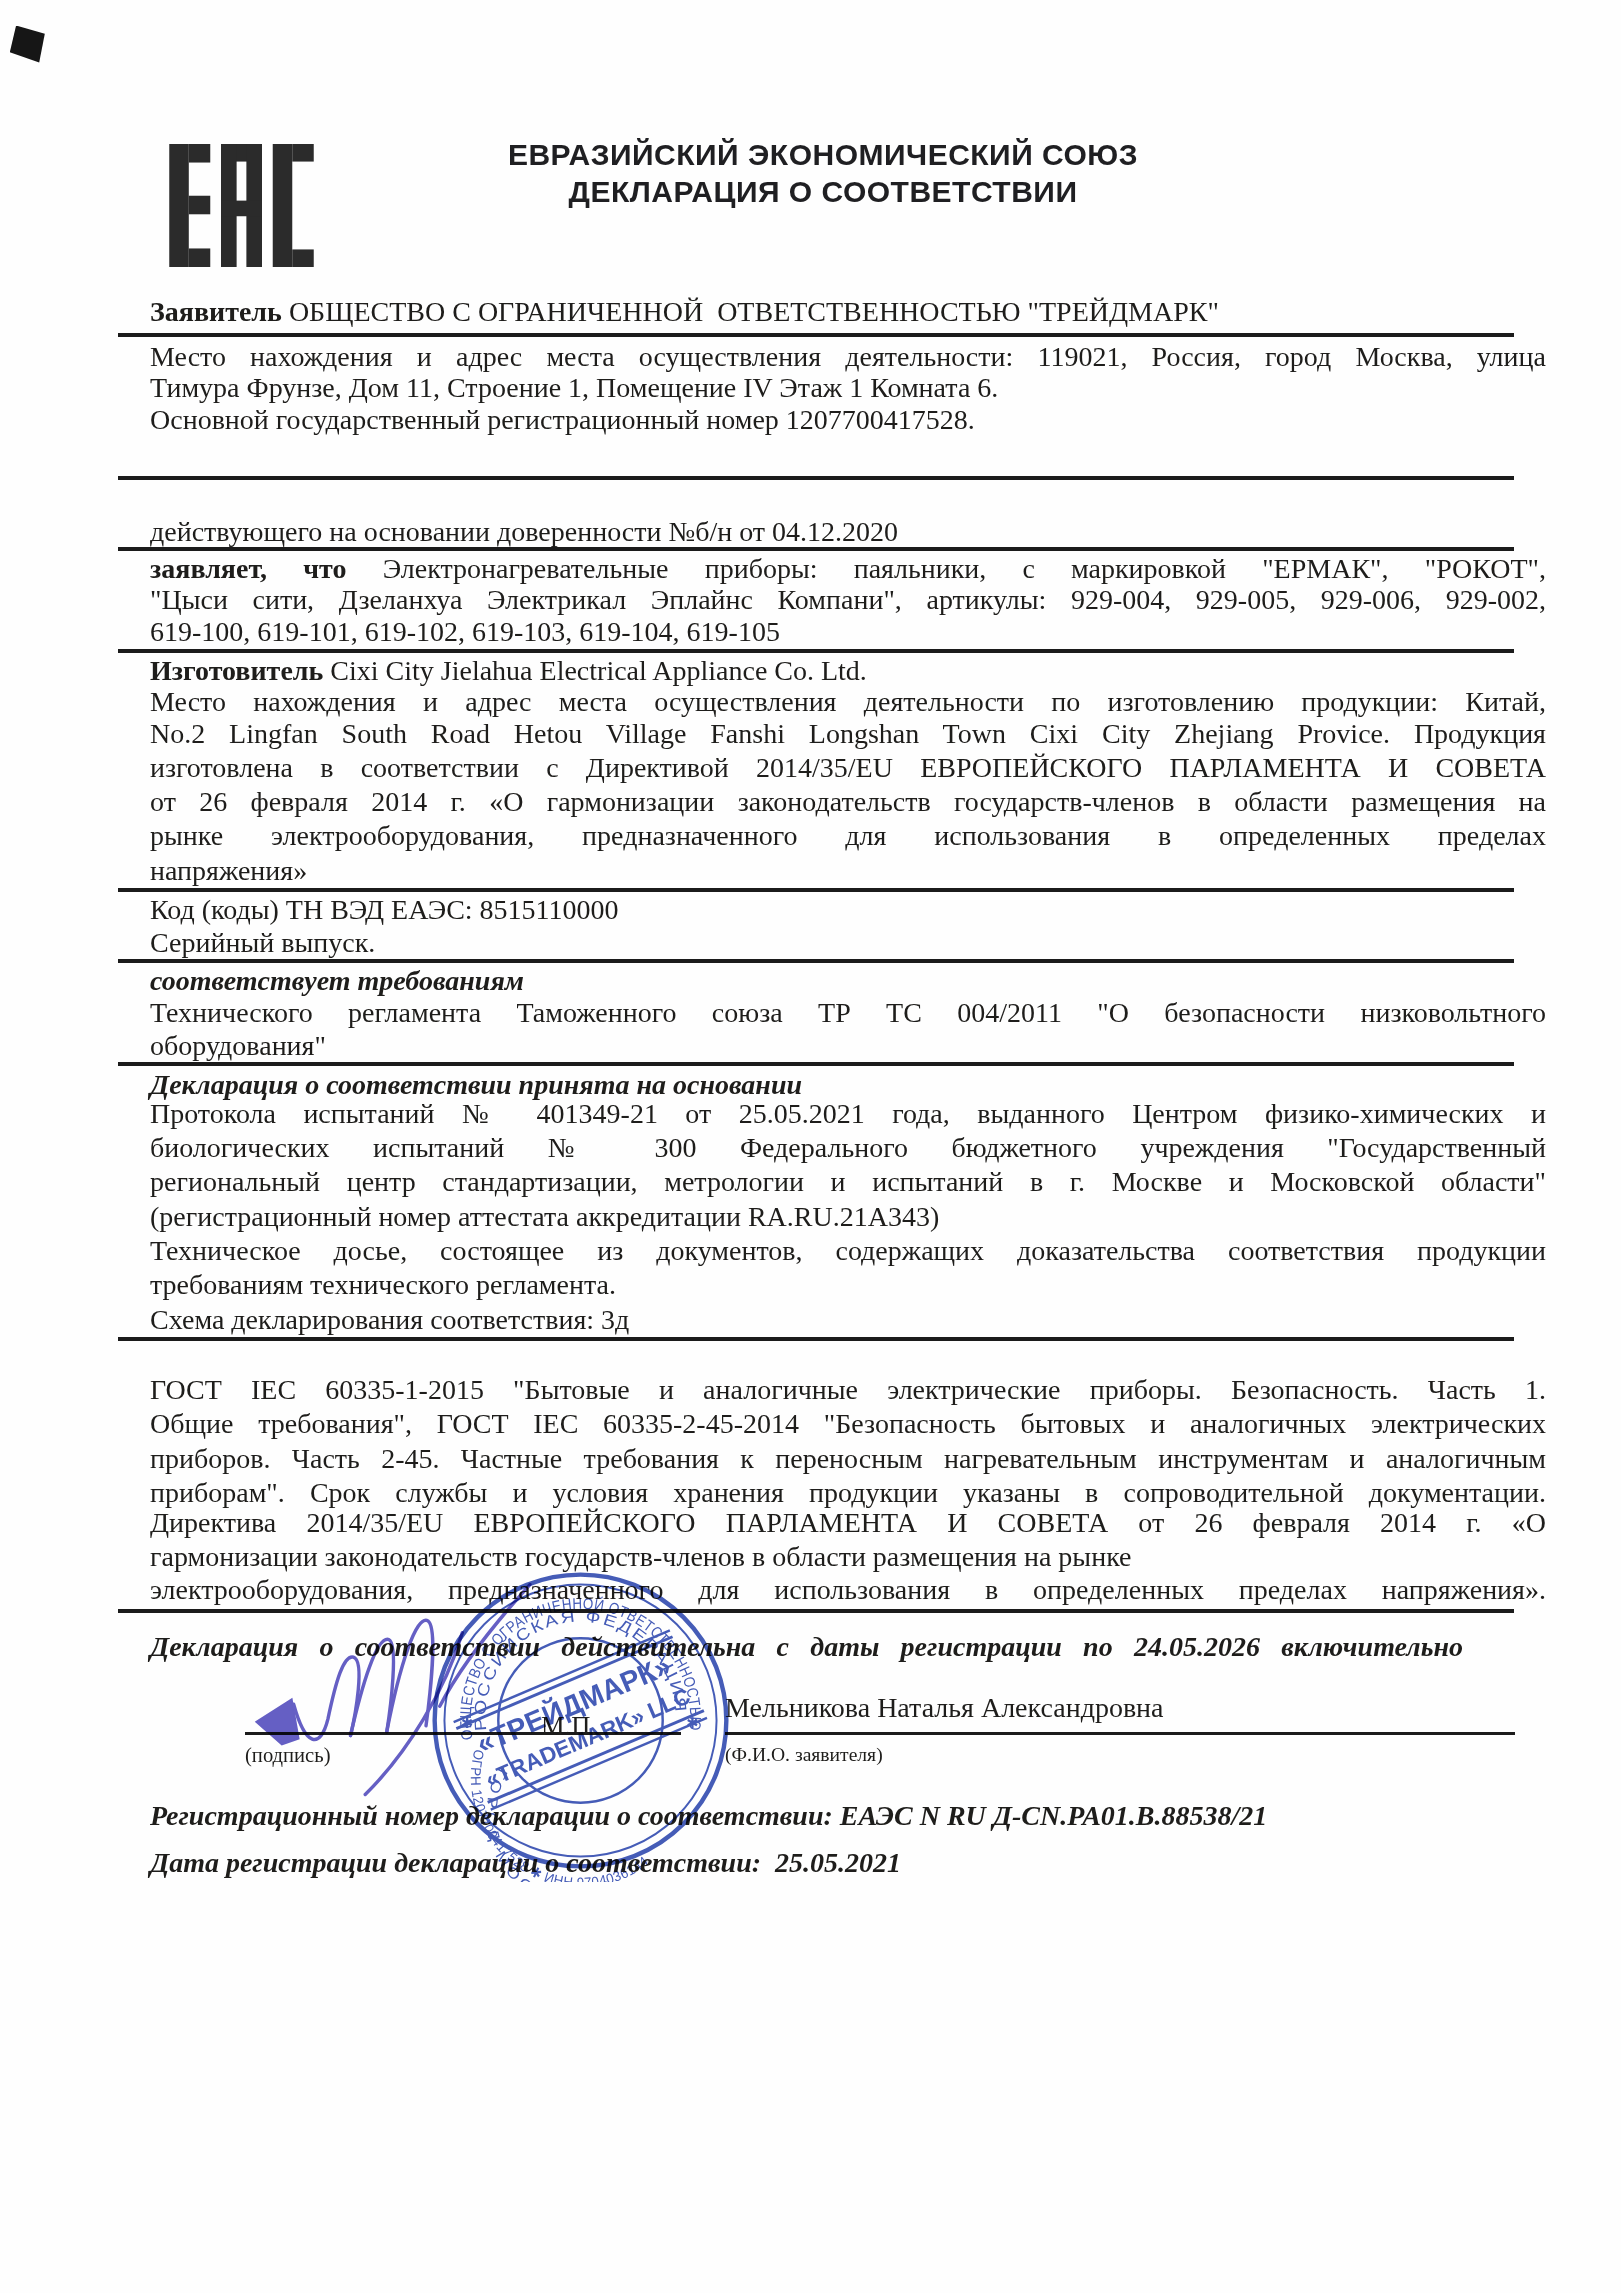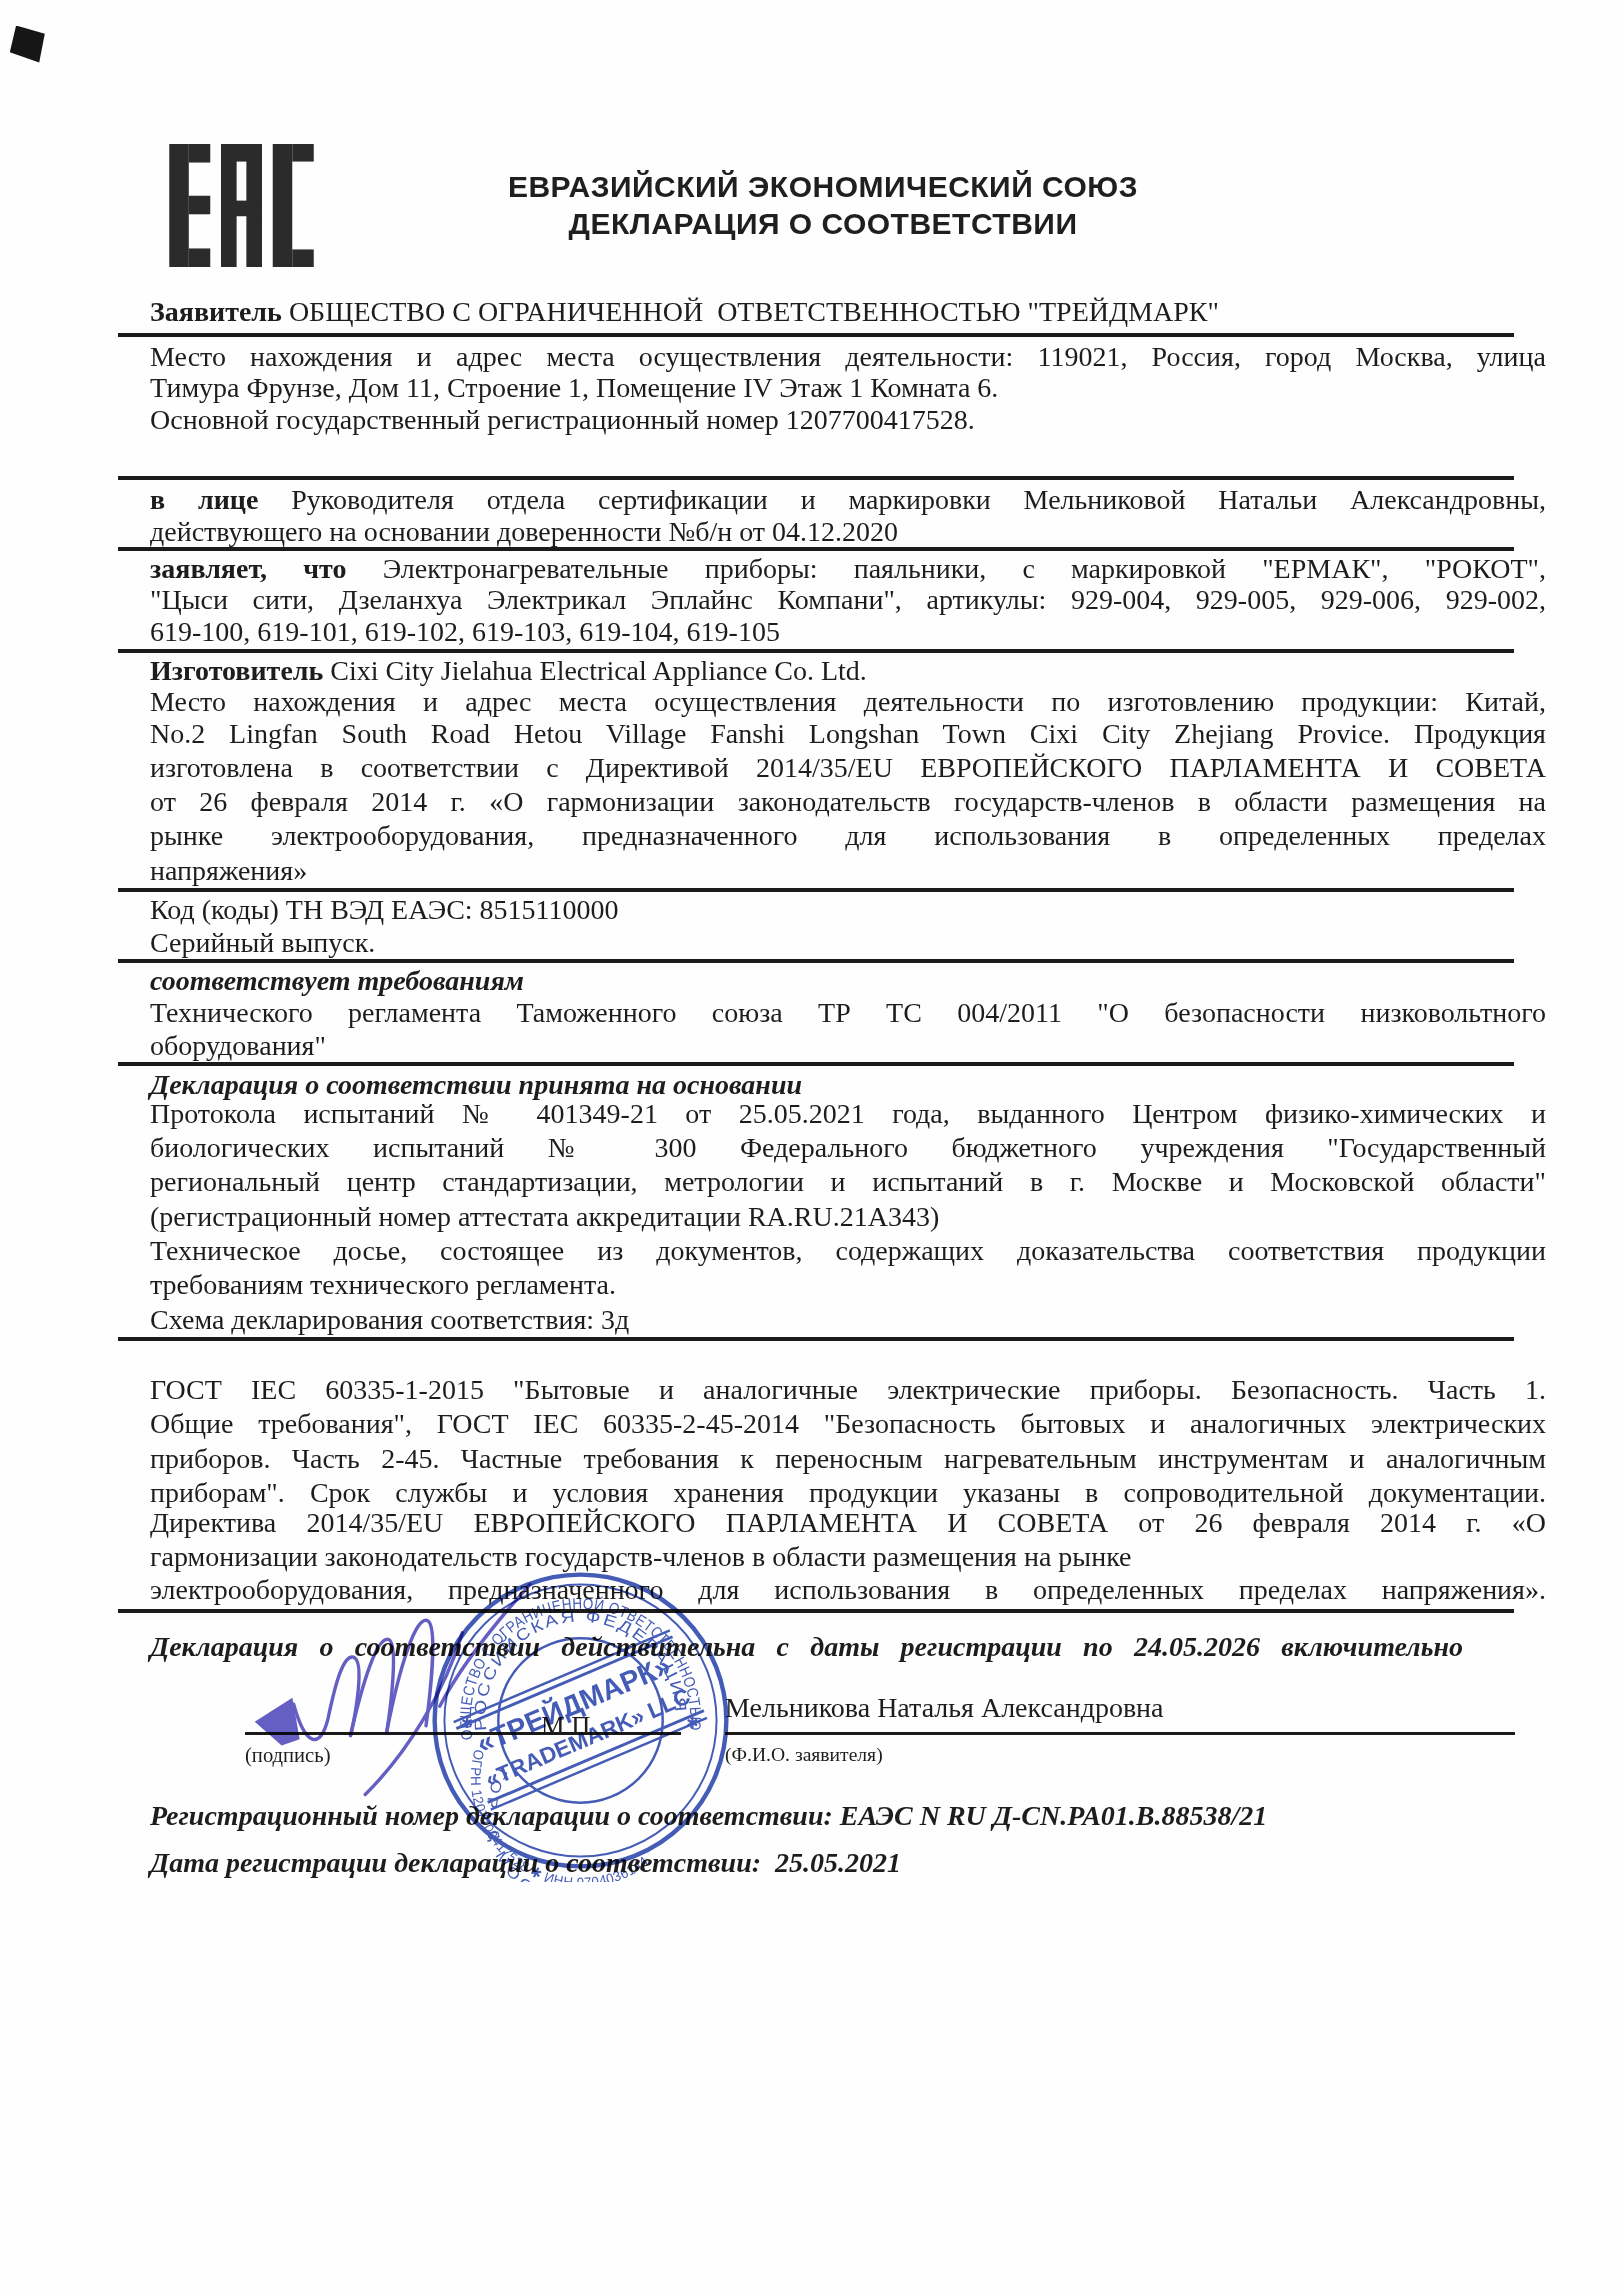"ЕВРАЗИЙСКИЙ ЭКОНОМИЧЕСКИЙ СОЮЗ" .title { margin-top: 32px -> none }
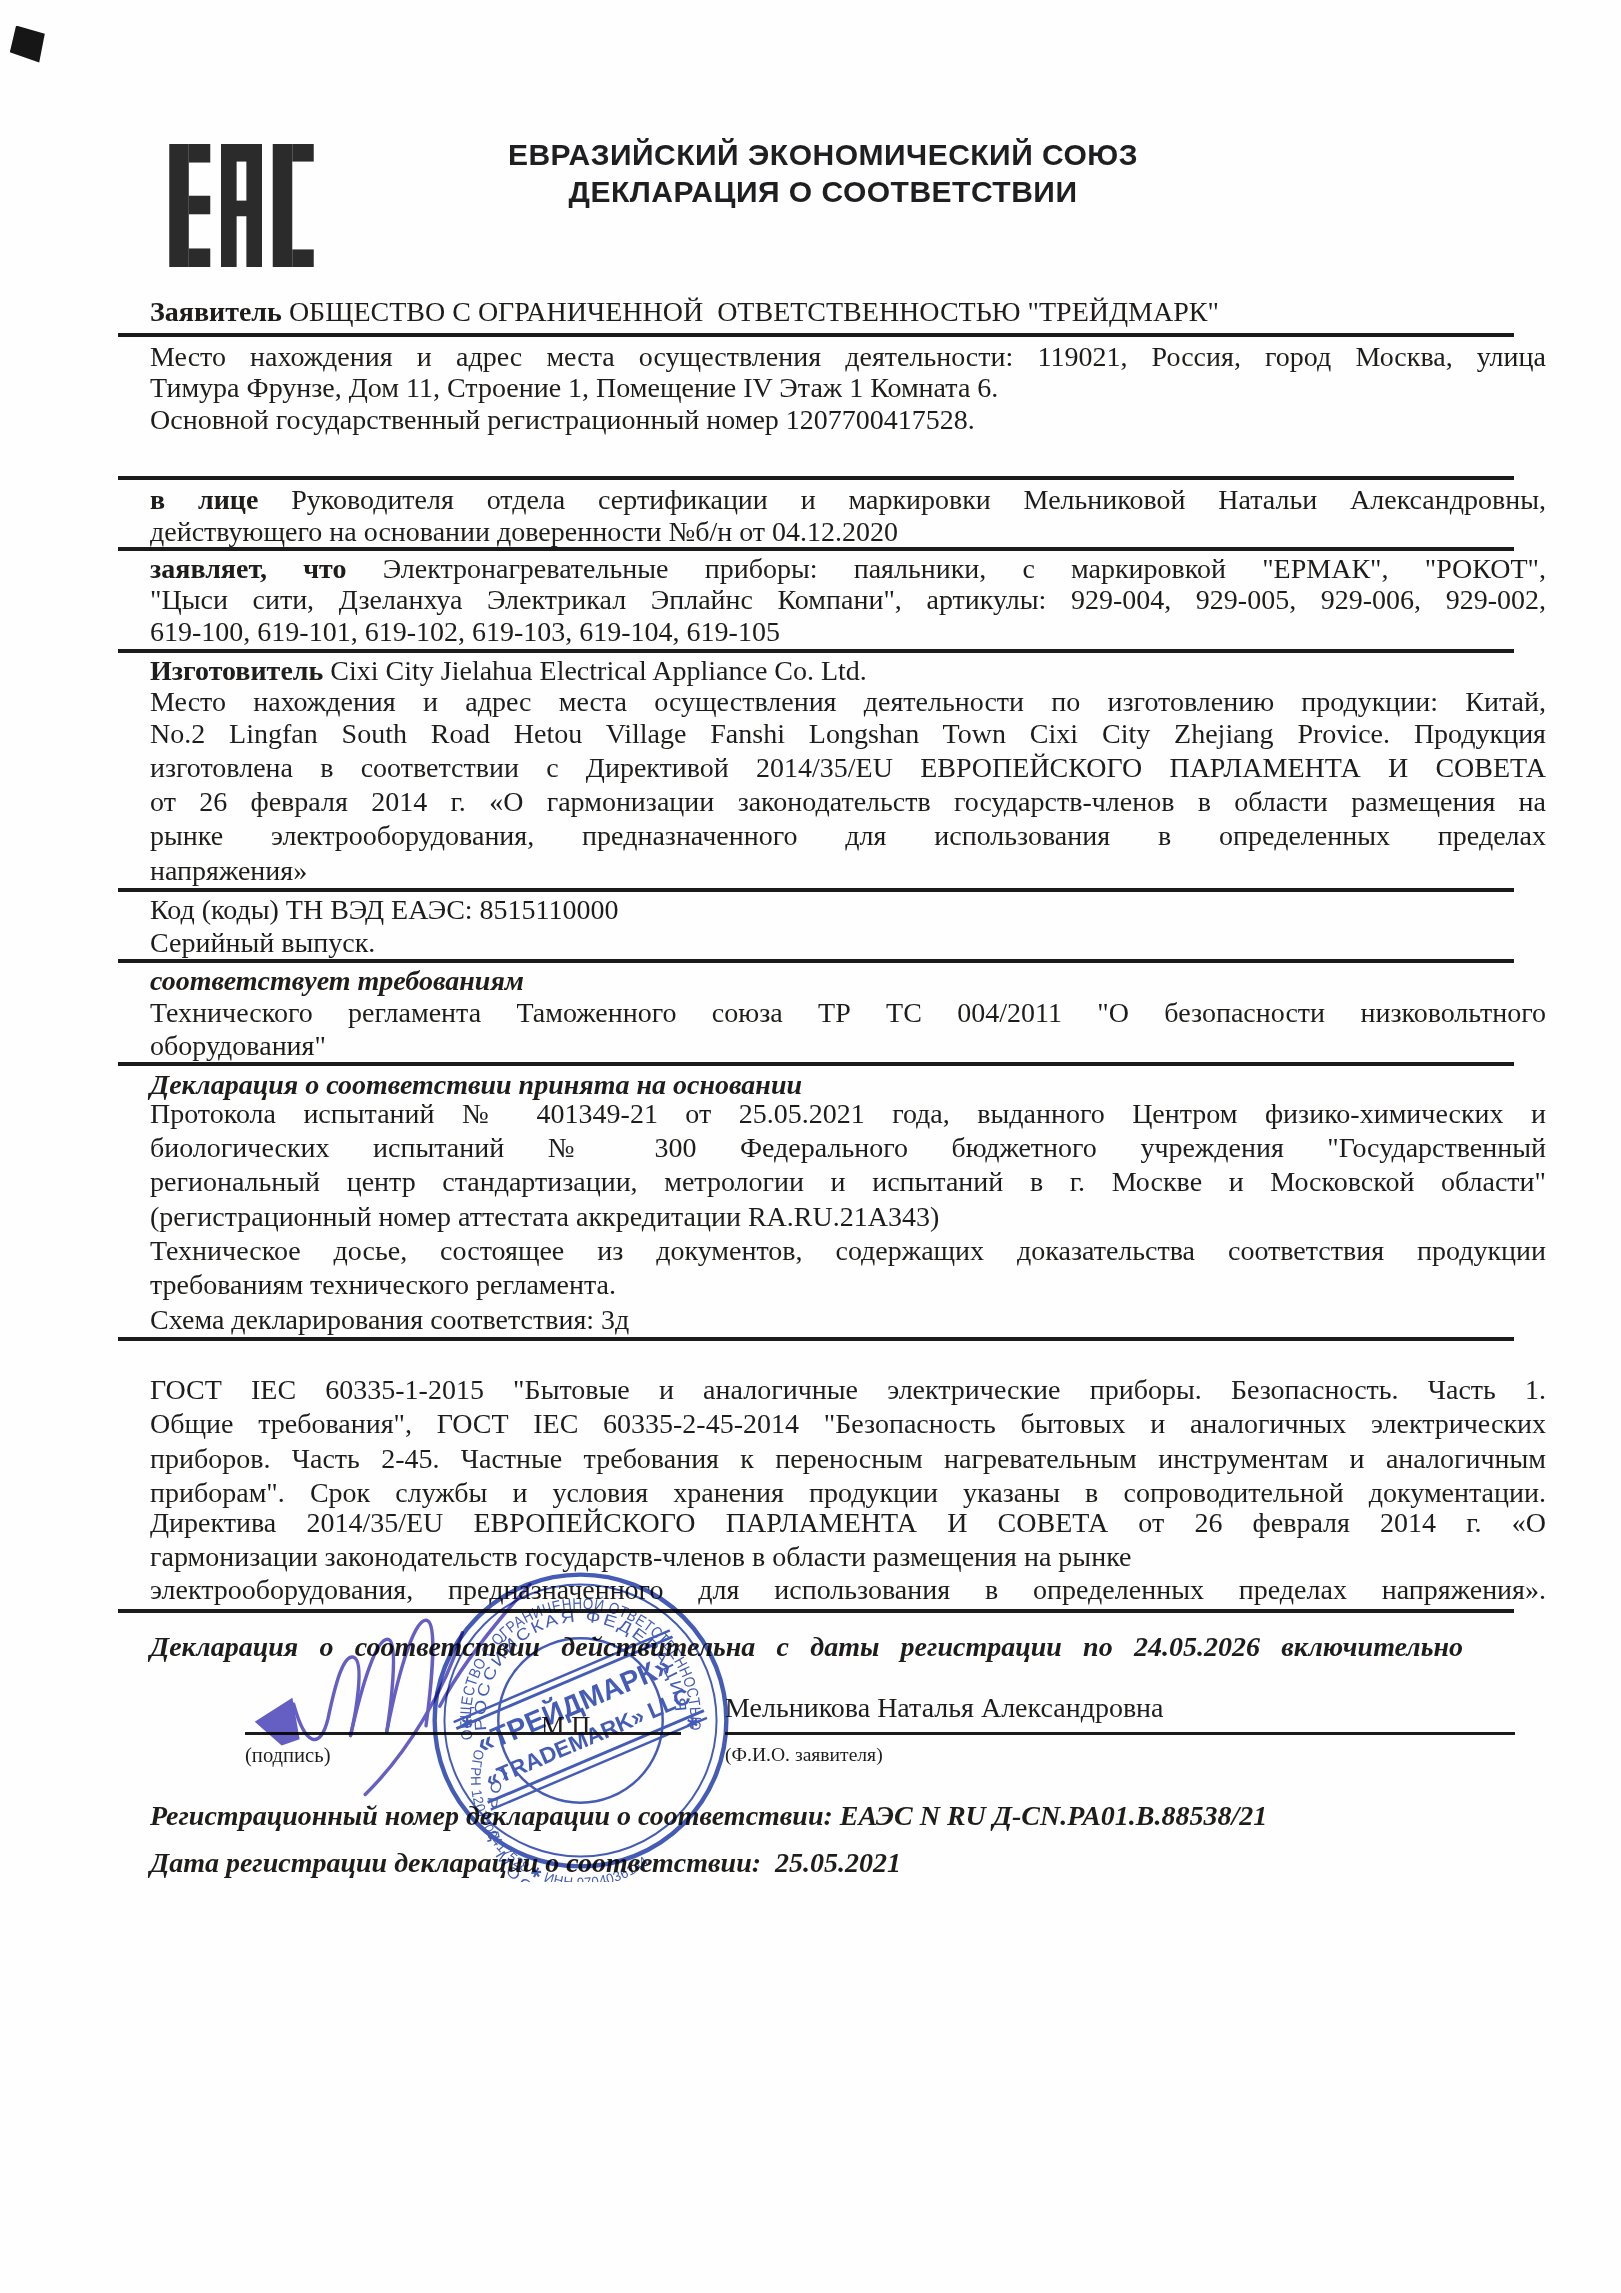"в лице Руководителя отдела сертификации" div.ln { html: <div><span>в лице</span><span> Руководителя отдела сертификации и маркировки Мельниковой Натальи Александровны,</span></div> -> none }
